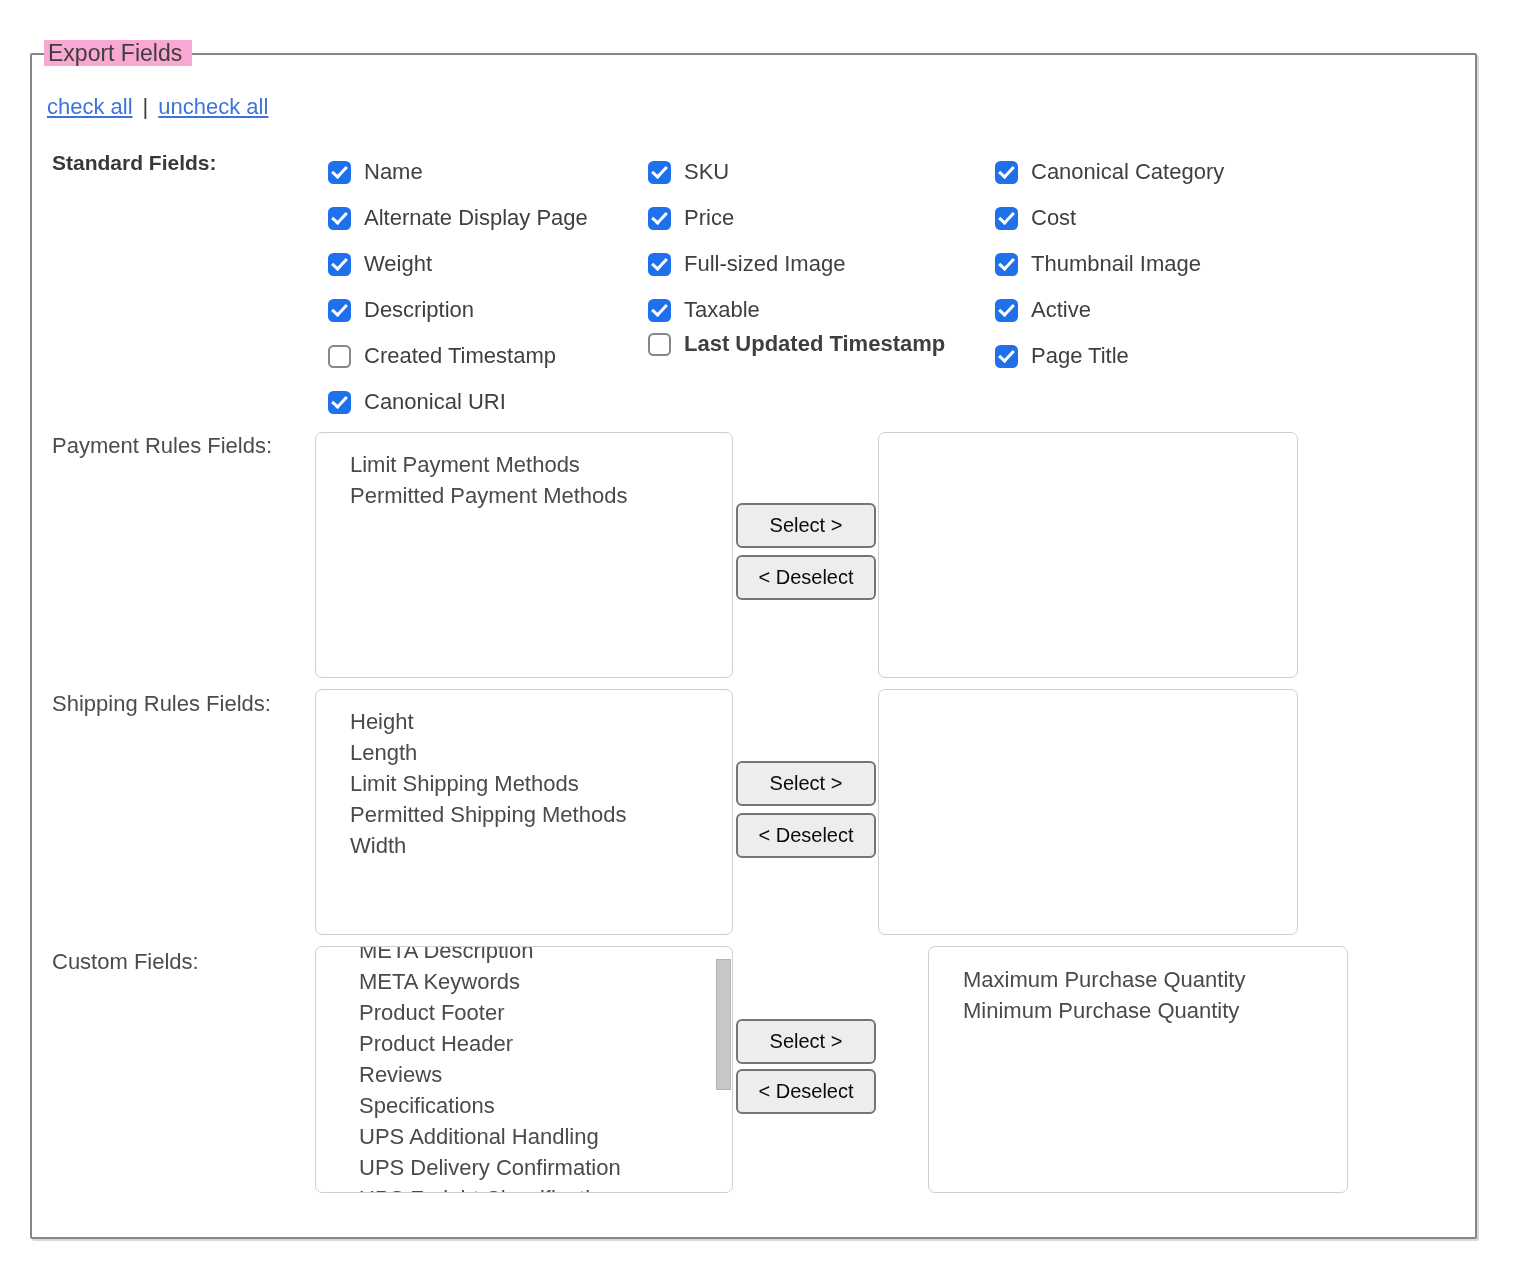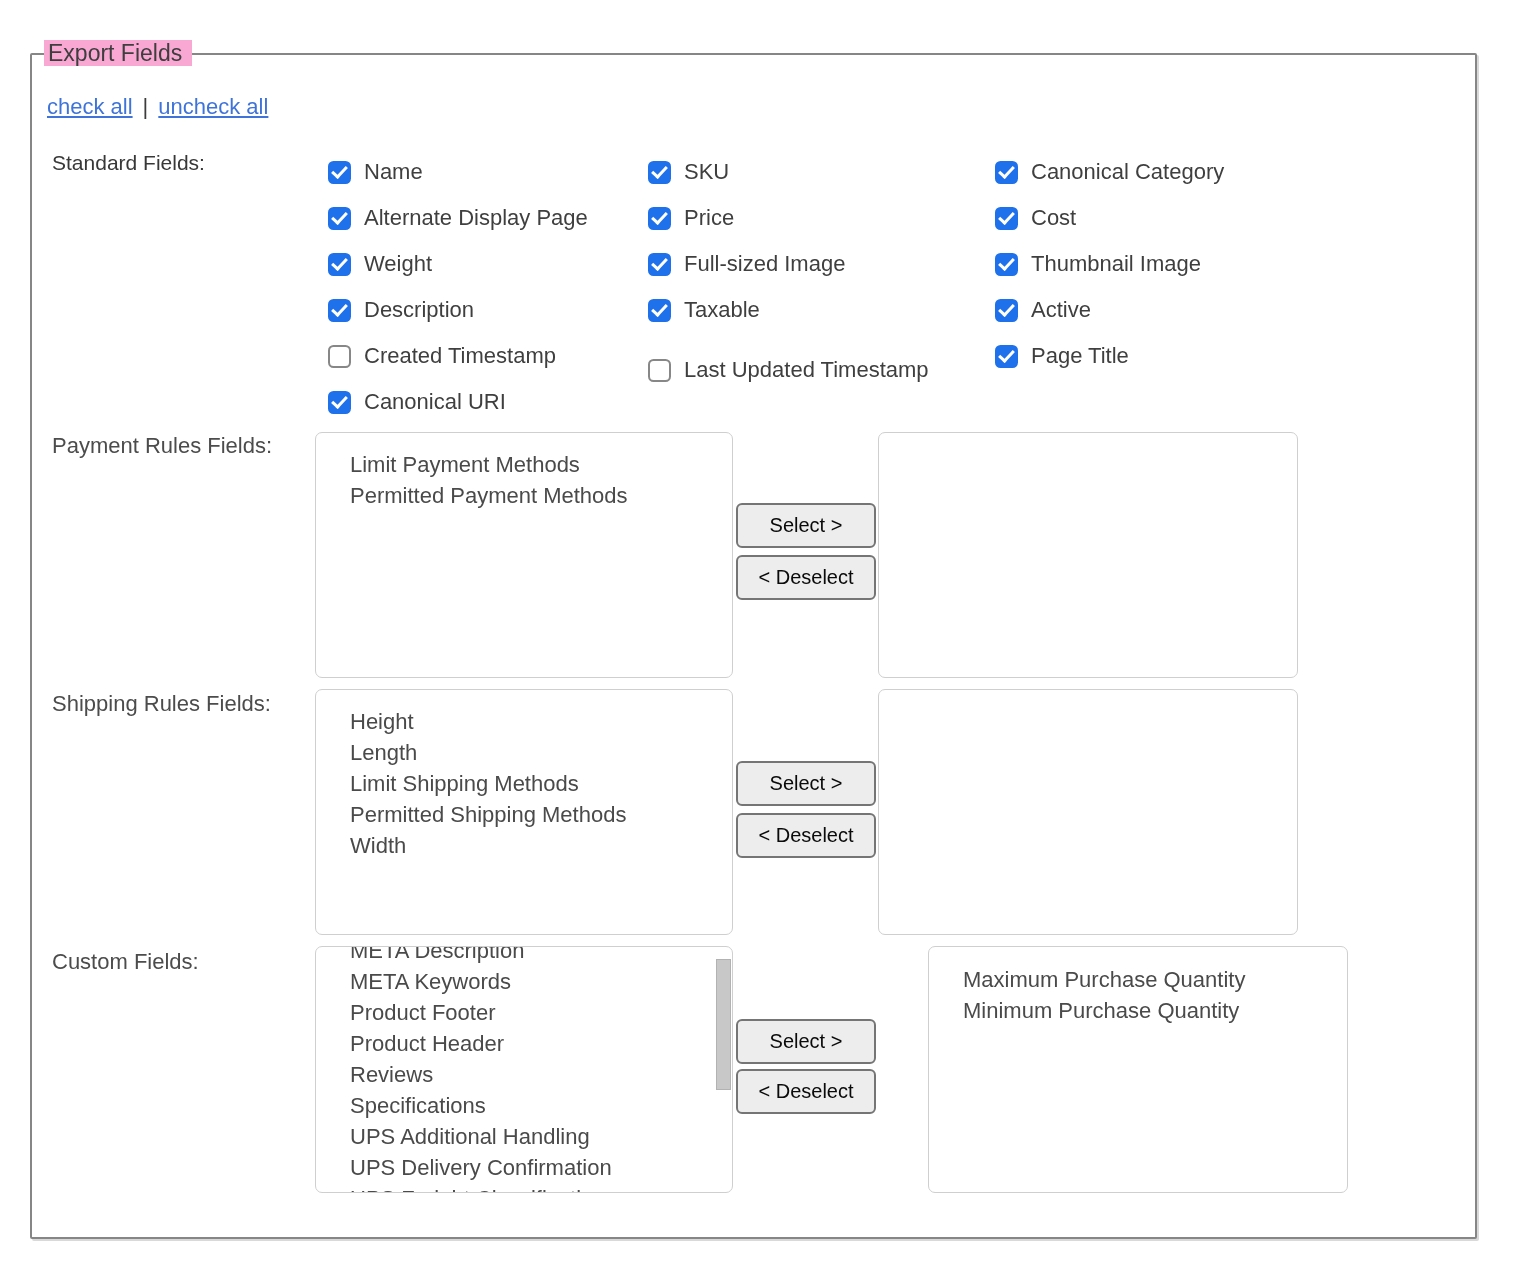"Standard Fields:" .bold-label { font-weight: normal -> bold }
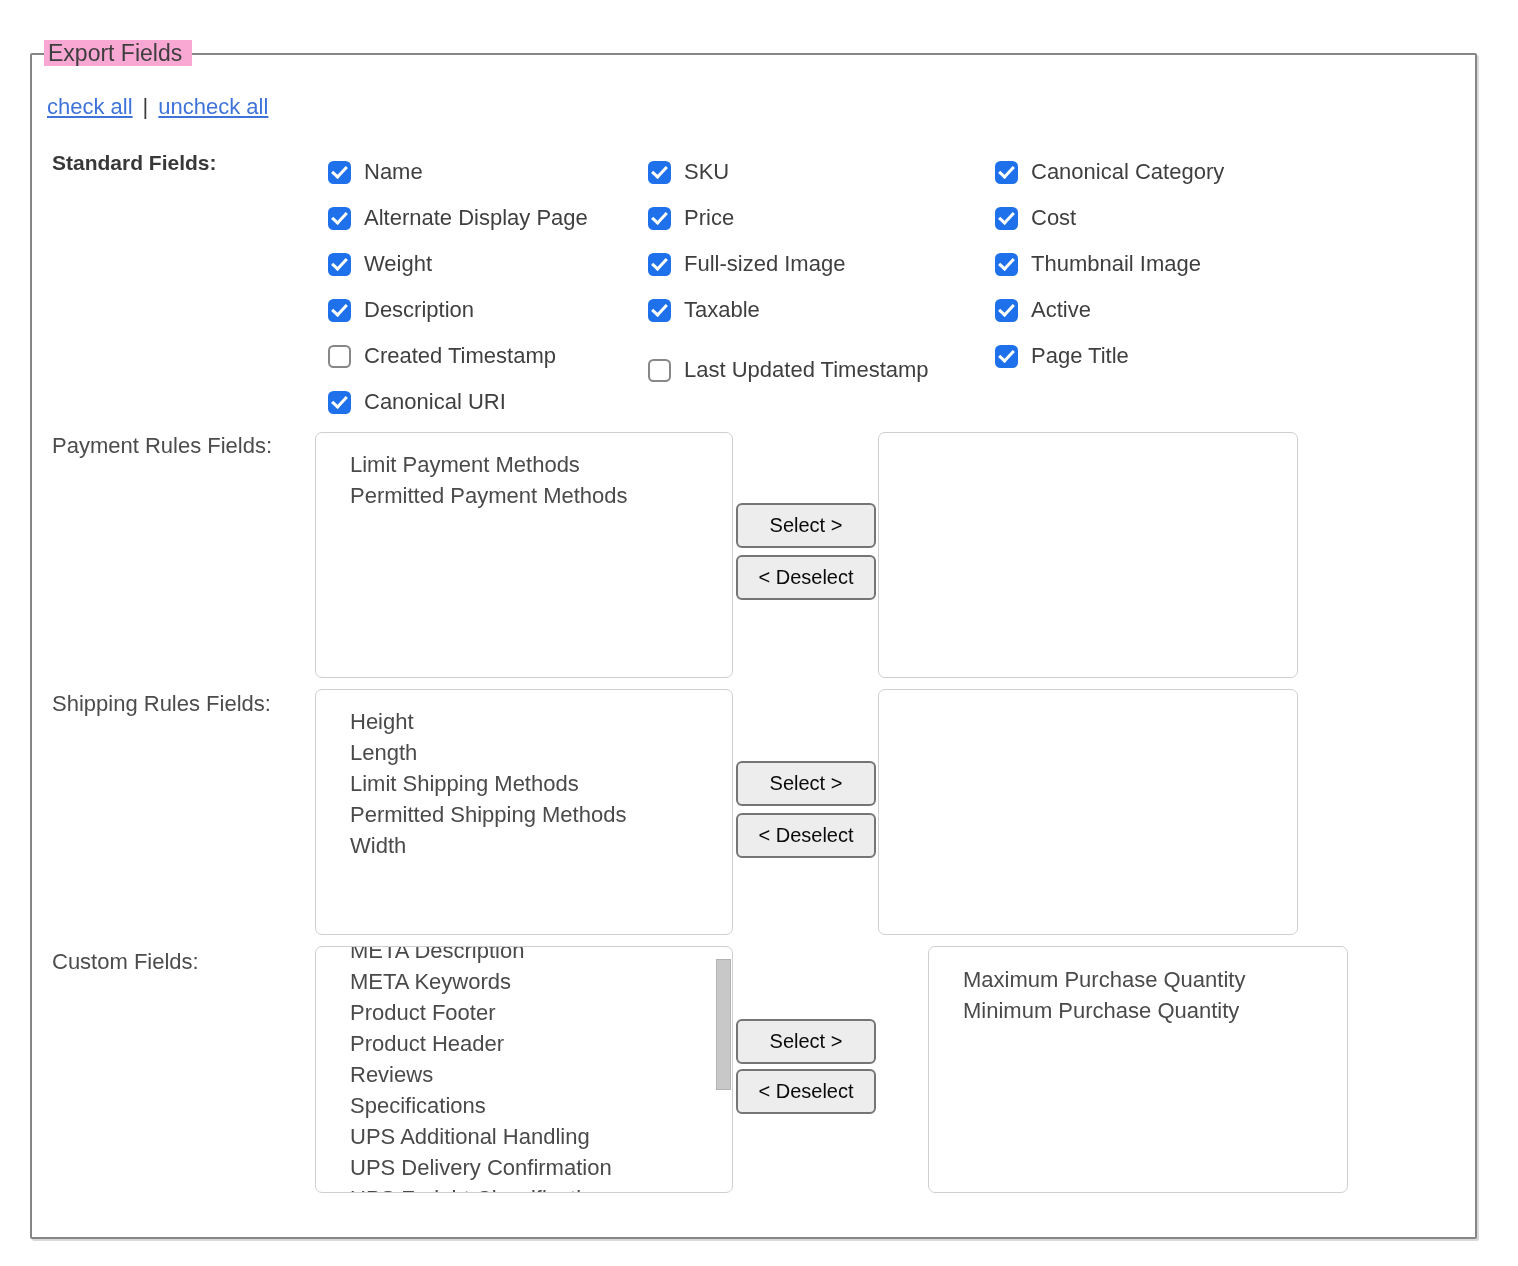"Last Updated Timestamp" div.abs { font-weight: none -> bold; top: 357px -> 331px }
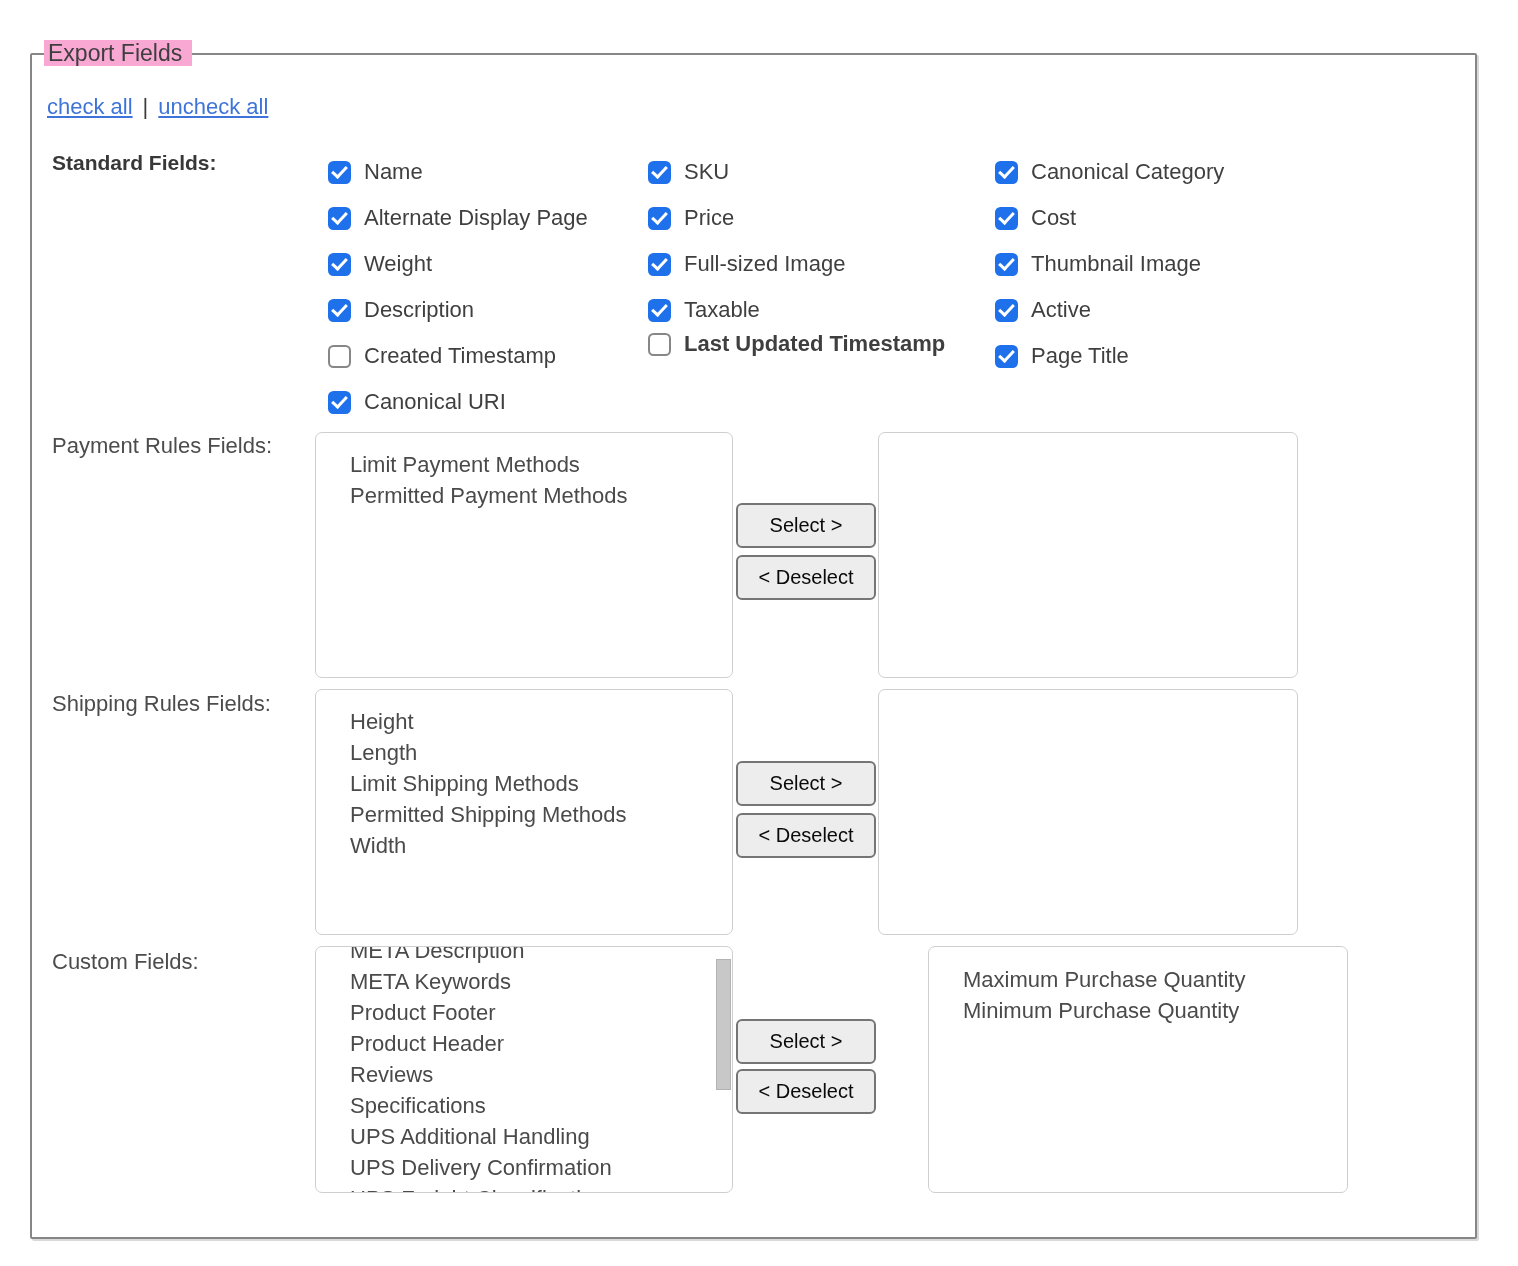"META Description" div.abs { padding-left: none -> 9px }
